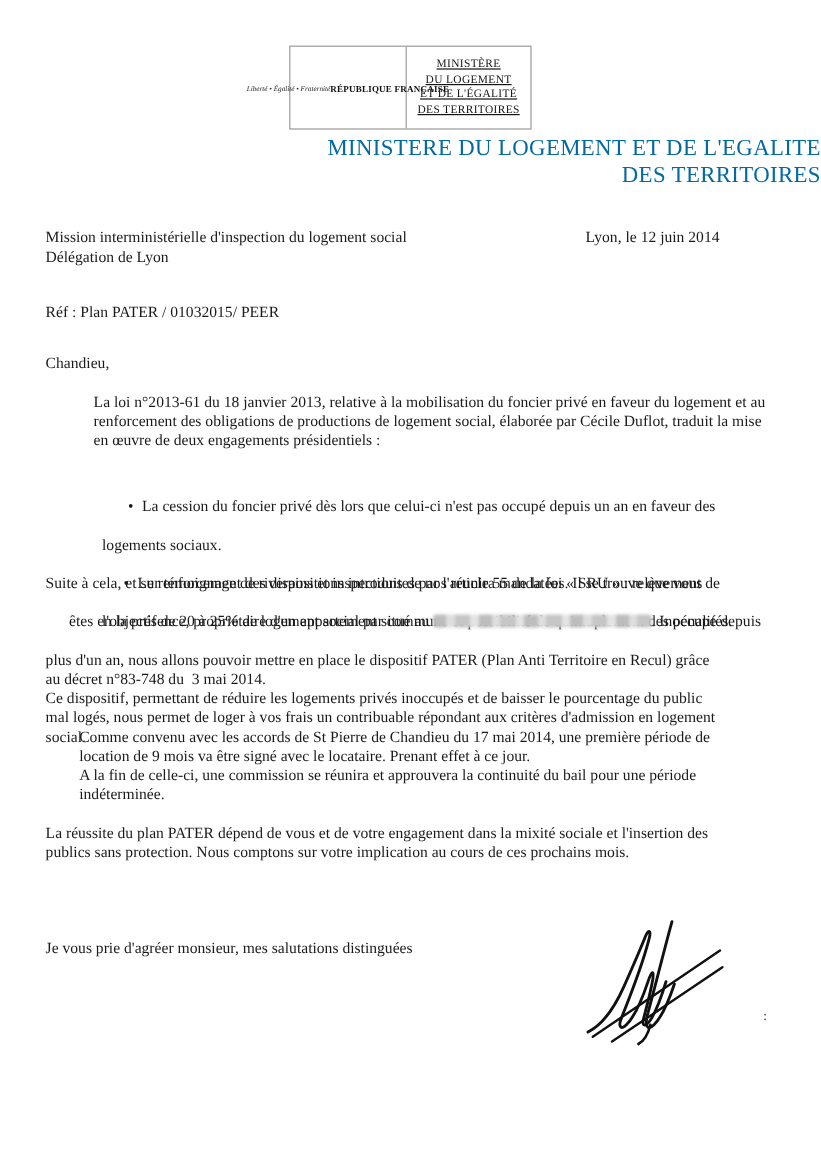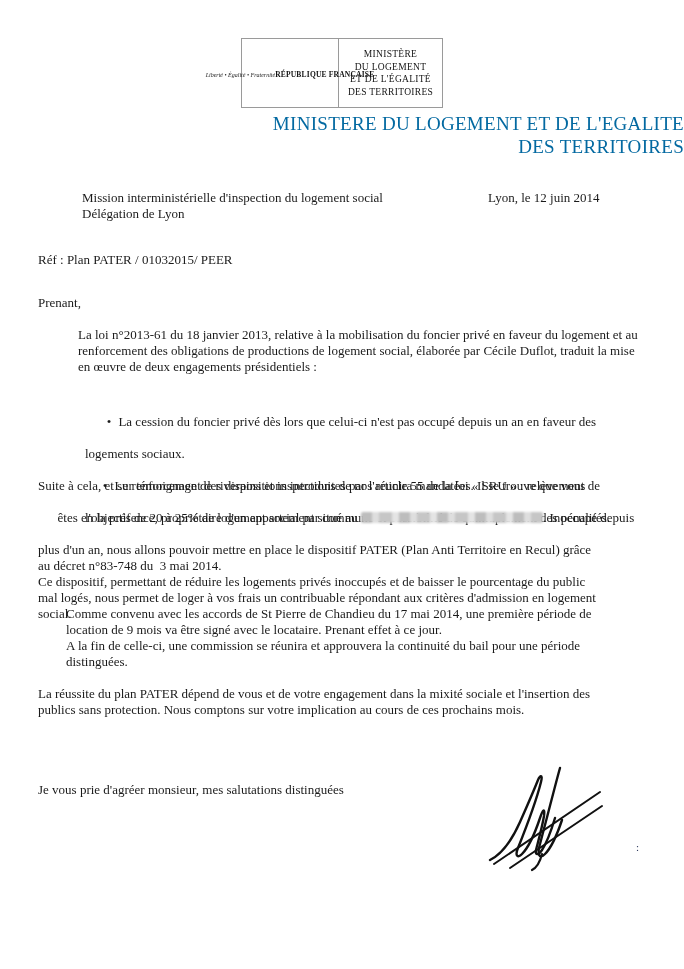"MINISTÈRE" .logo-right .min-line { text-decoration: none -> underline }
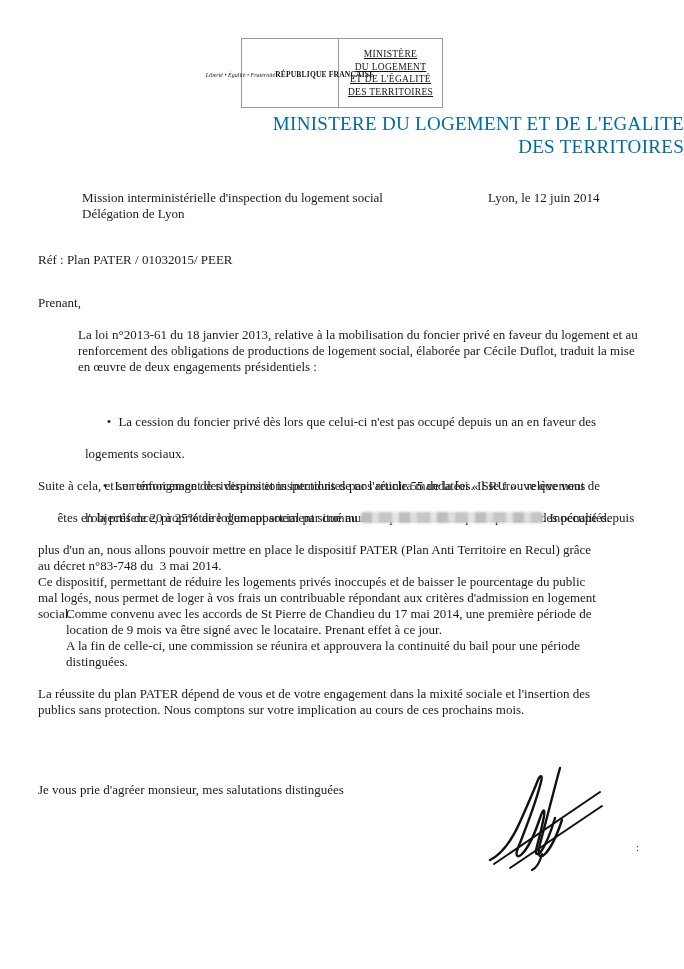"Mission interministérielle d'inspection" .sender-block { margin-left: 44px -> none }
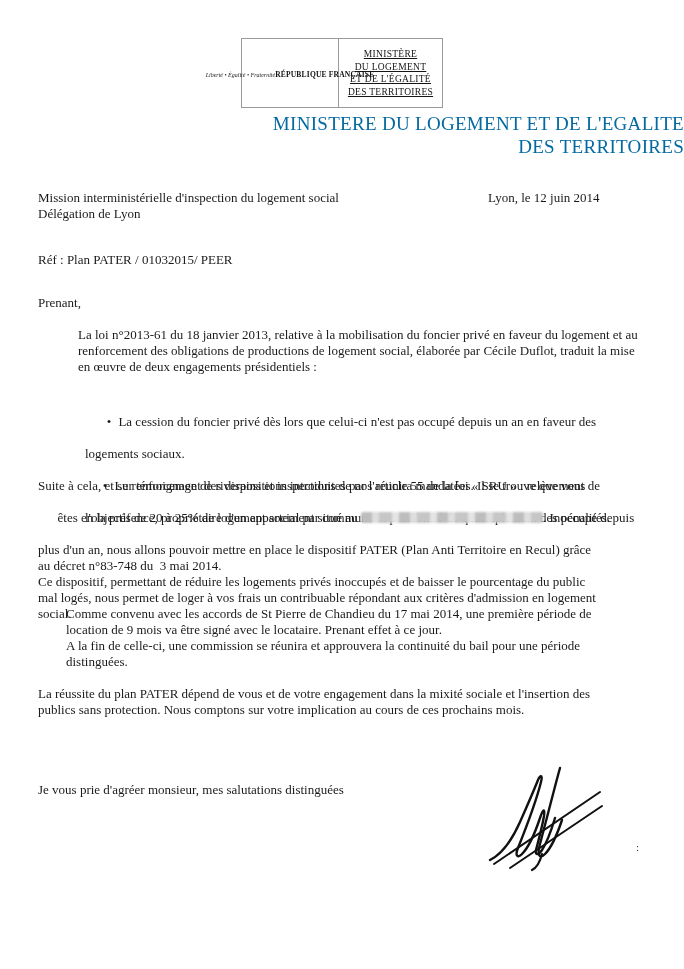"Prenant," div.salutation { text: Prenant -> Chandieu }
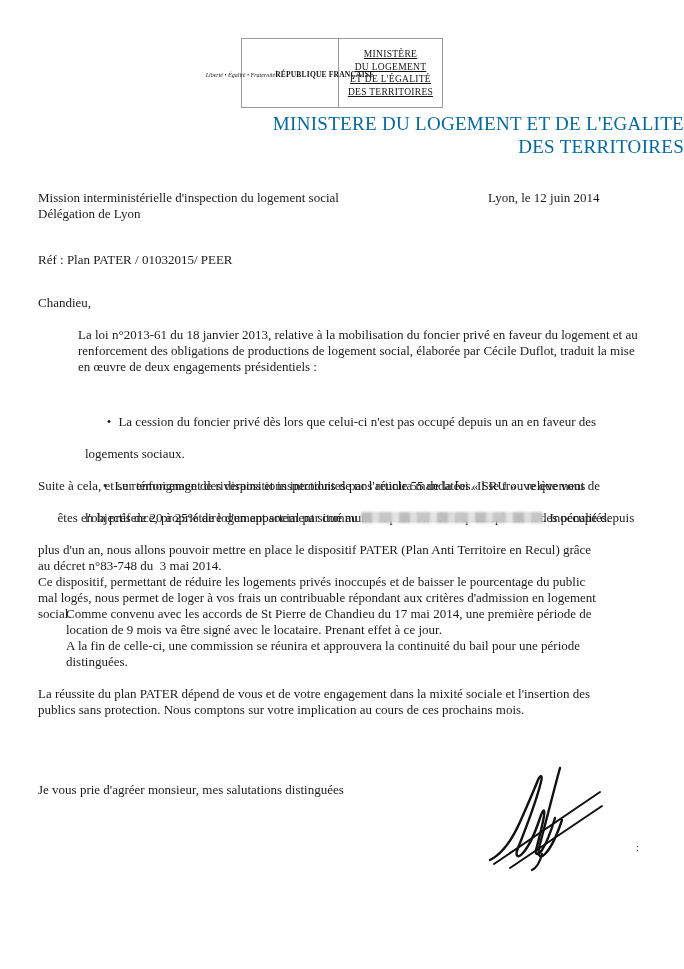"distinguées." div.line { text: distinguées -> indéterminée }
